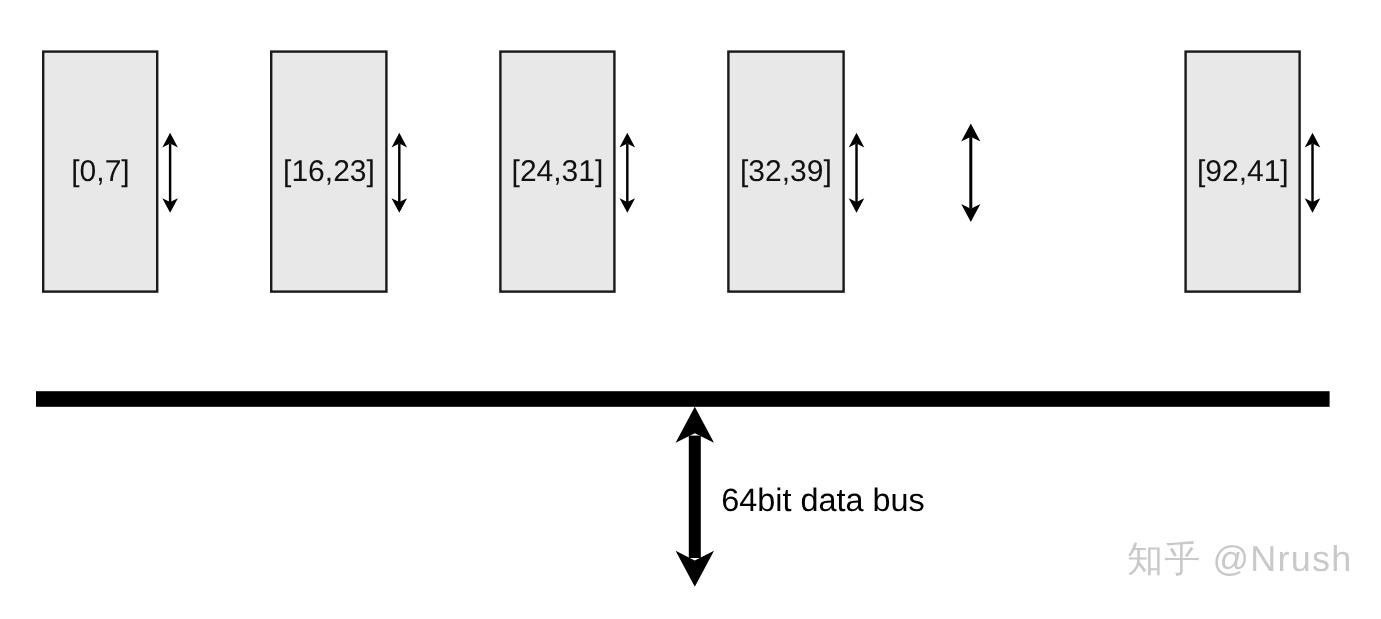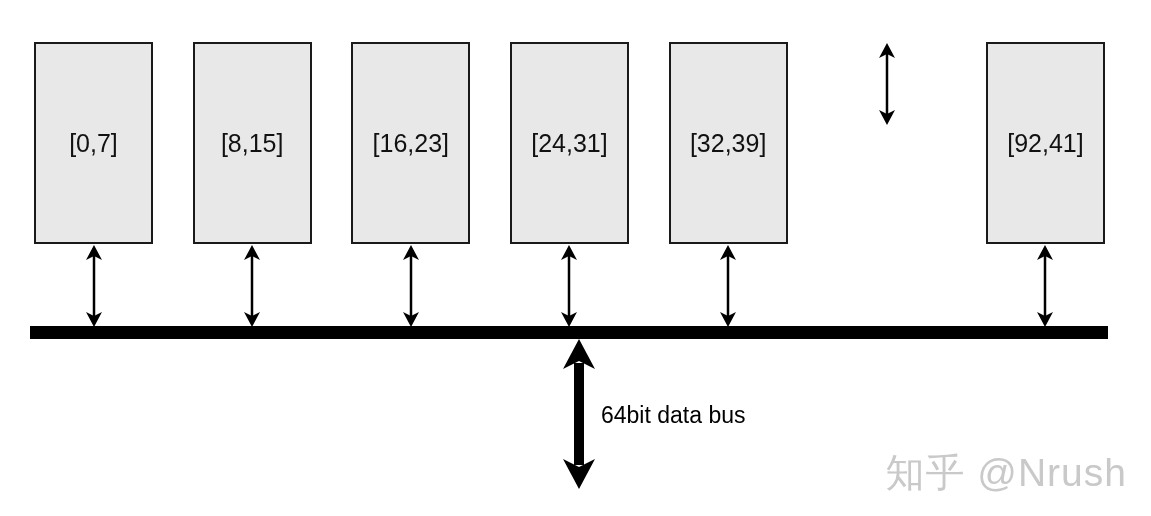"[0,7]" .bank { flex-direction: column -> row }
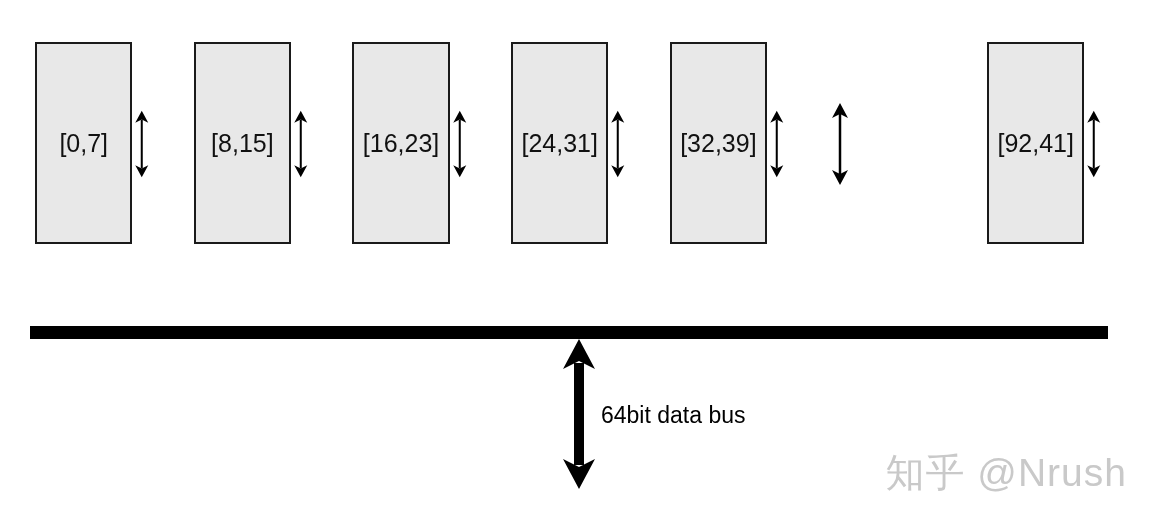"[8,15]" div.bank { html: <div> <div> <span>[8,15]</span> </div> <svg> <line></line> <polygon></polygon> <polygon></polygon> </svg> </div> -> none }
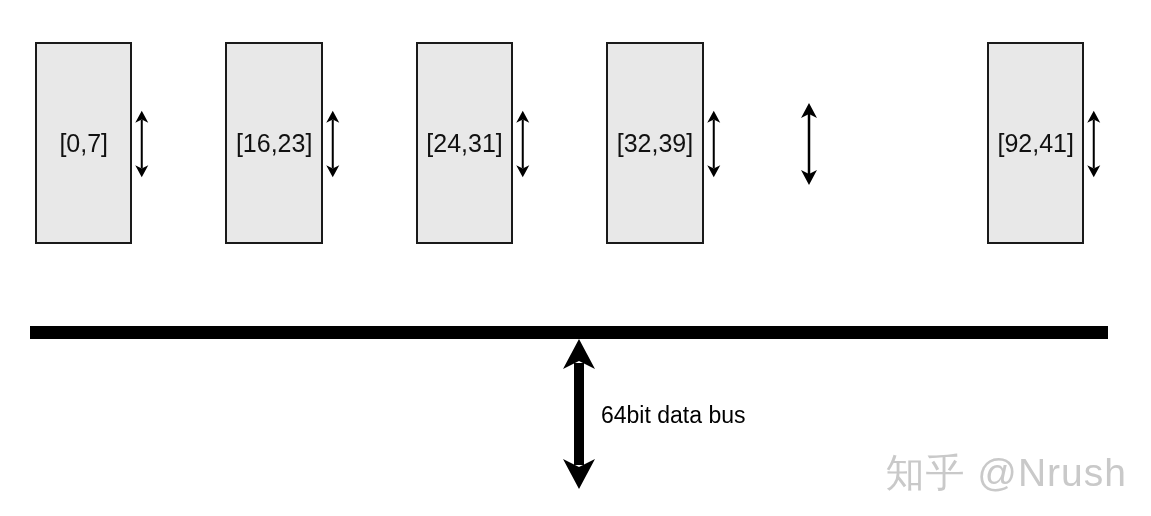"64bit data bus" .bus-label { font-size: 23px -> 27px }
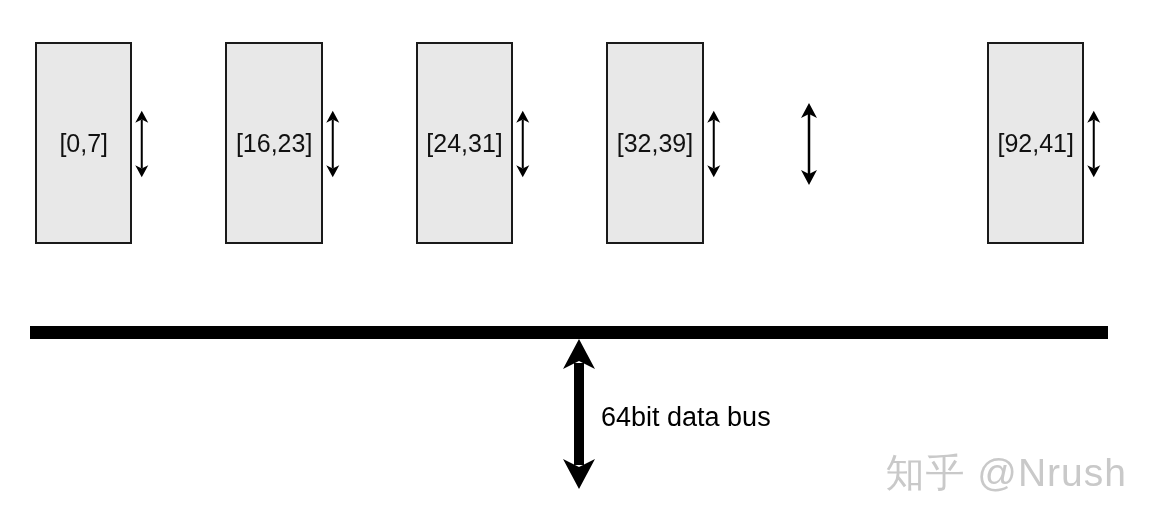"知乎 @Nrush" .watermark { font-size: 39px -> 30px }
